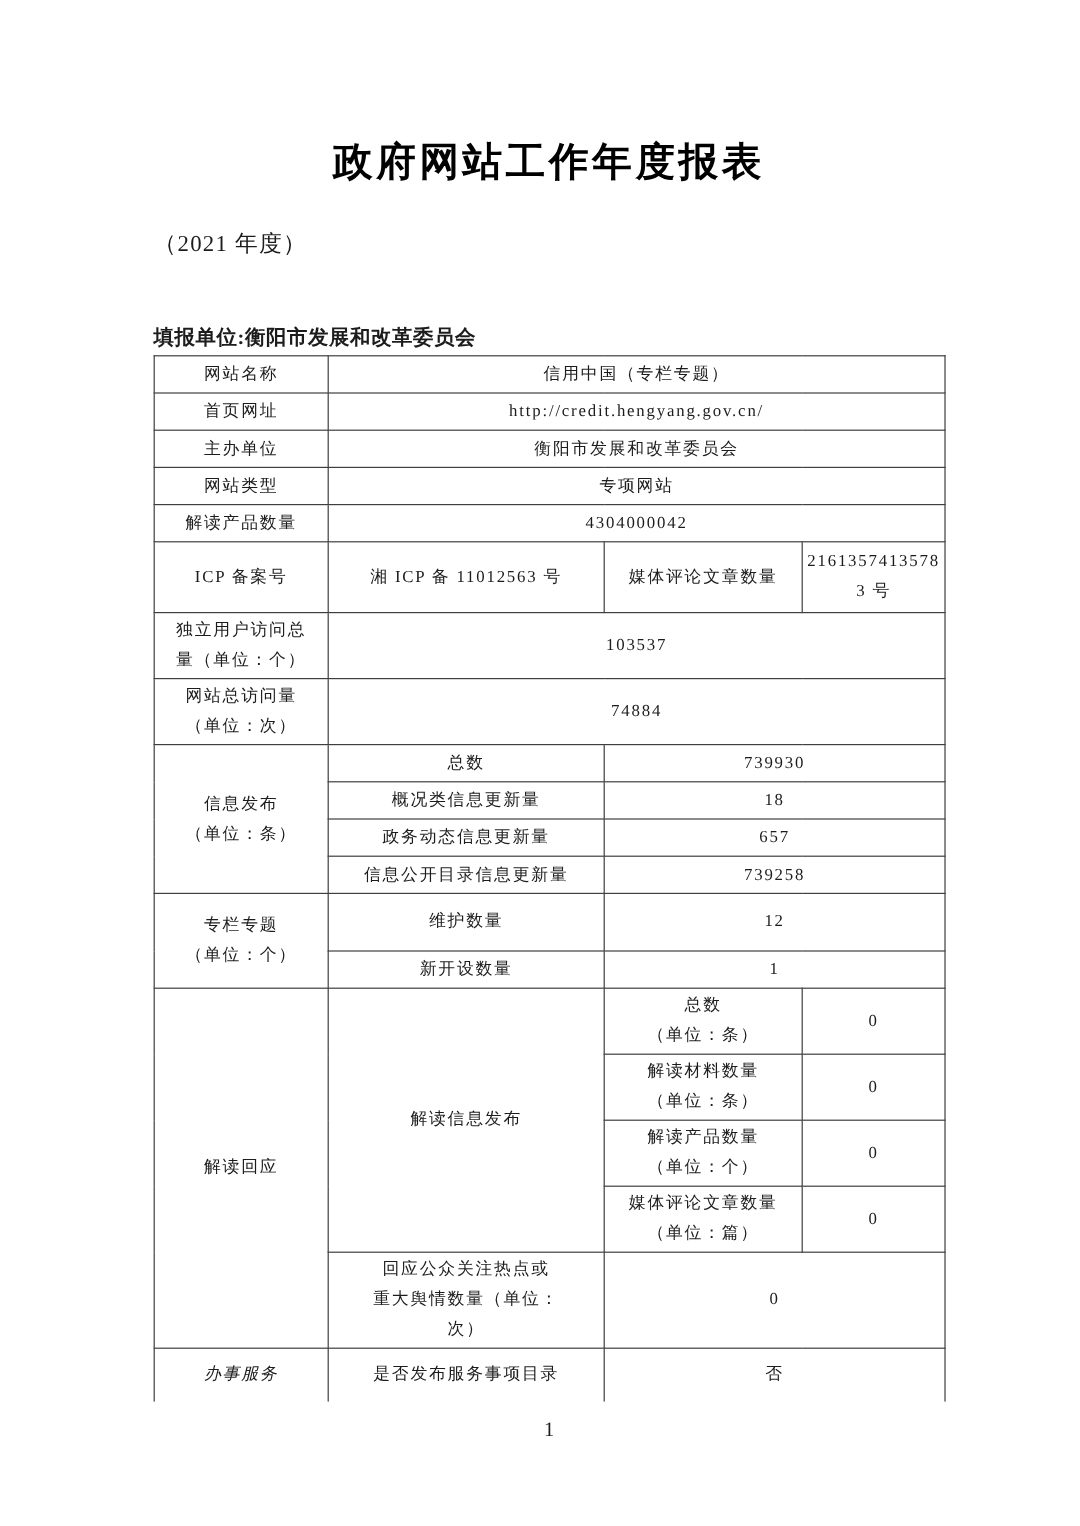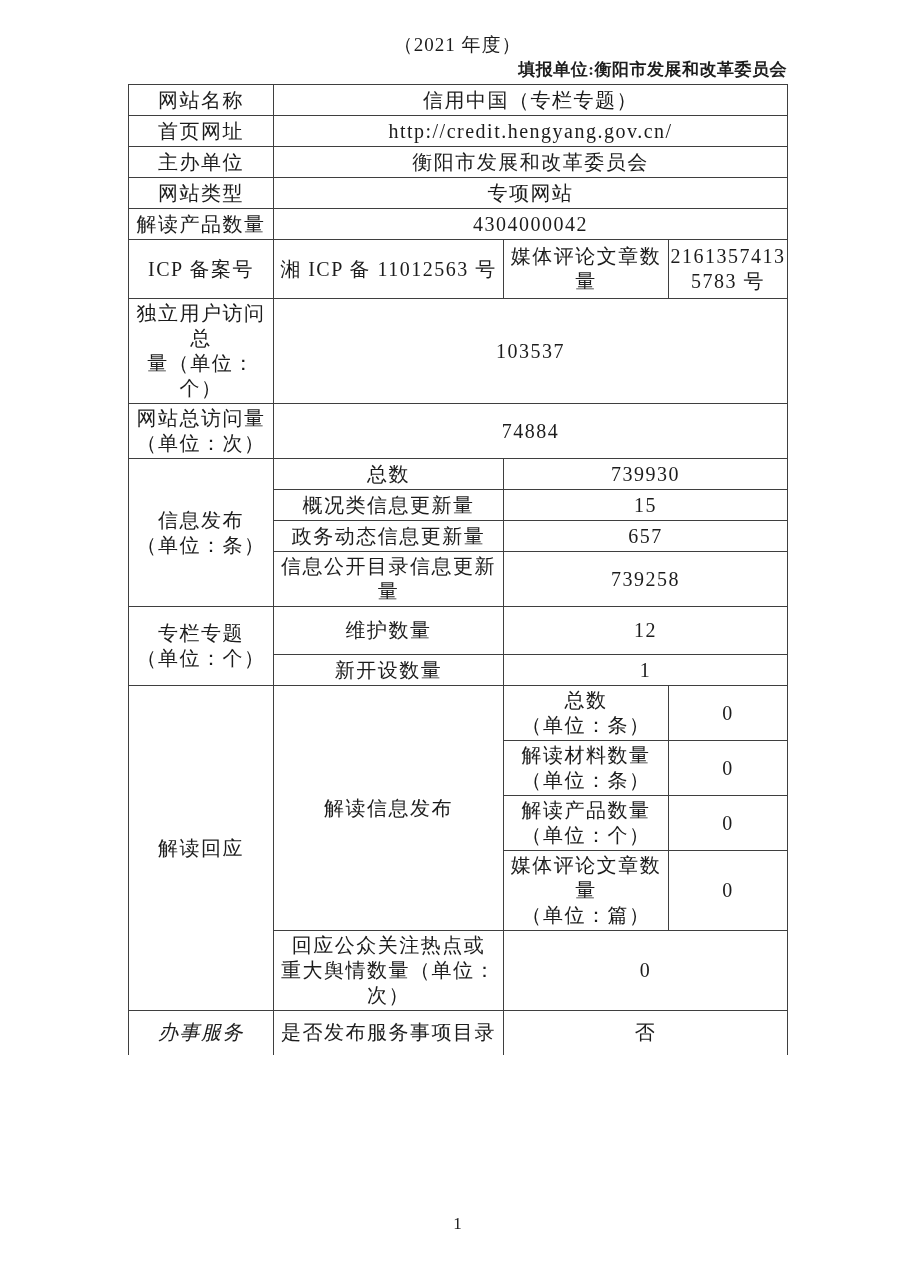"政府网站工作年度报表" div.doc-title { html: none -> <div>政府网站工作年度报表</div> }
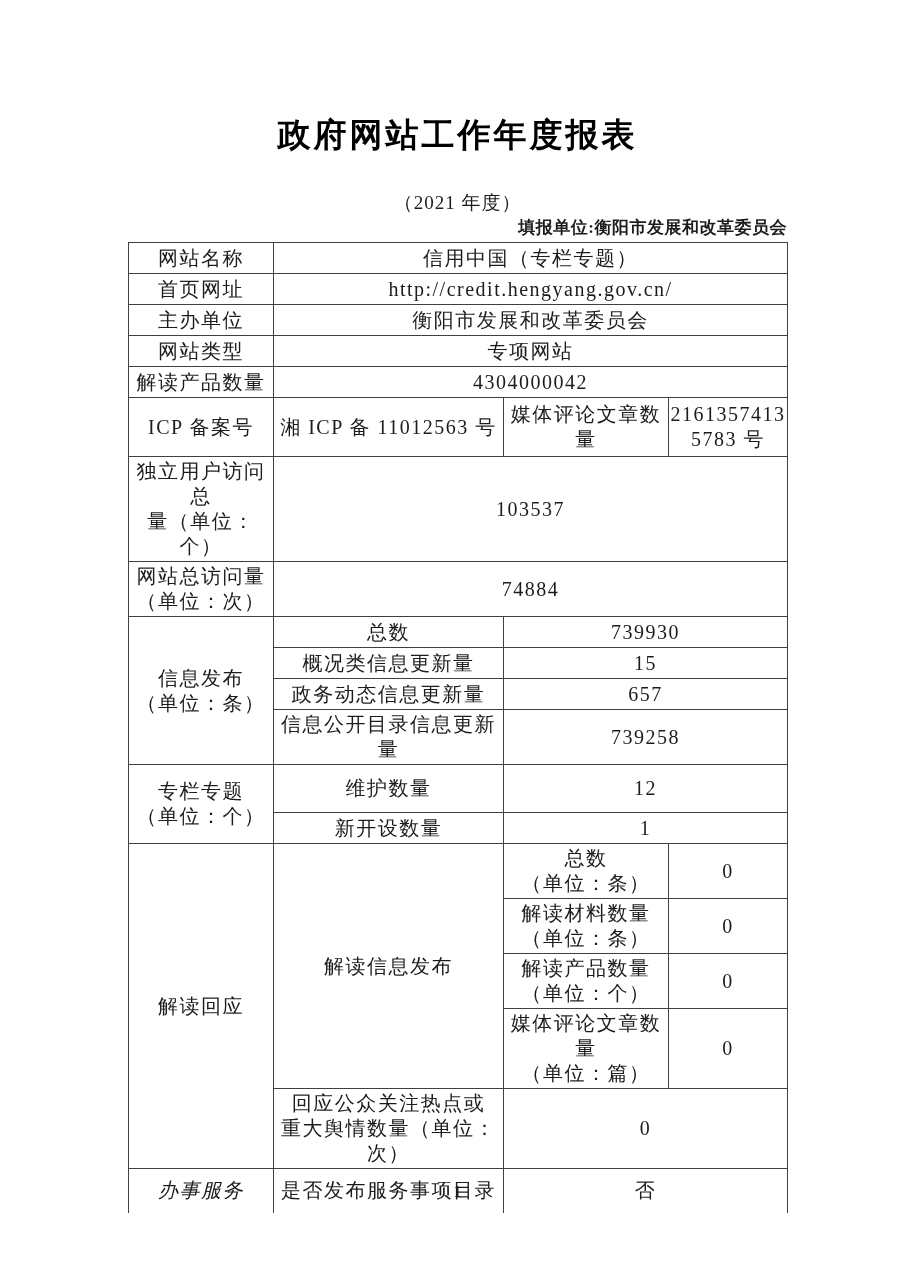"（2021 年度）" .doc-subtitle { text-align: center -> left }
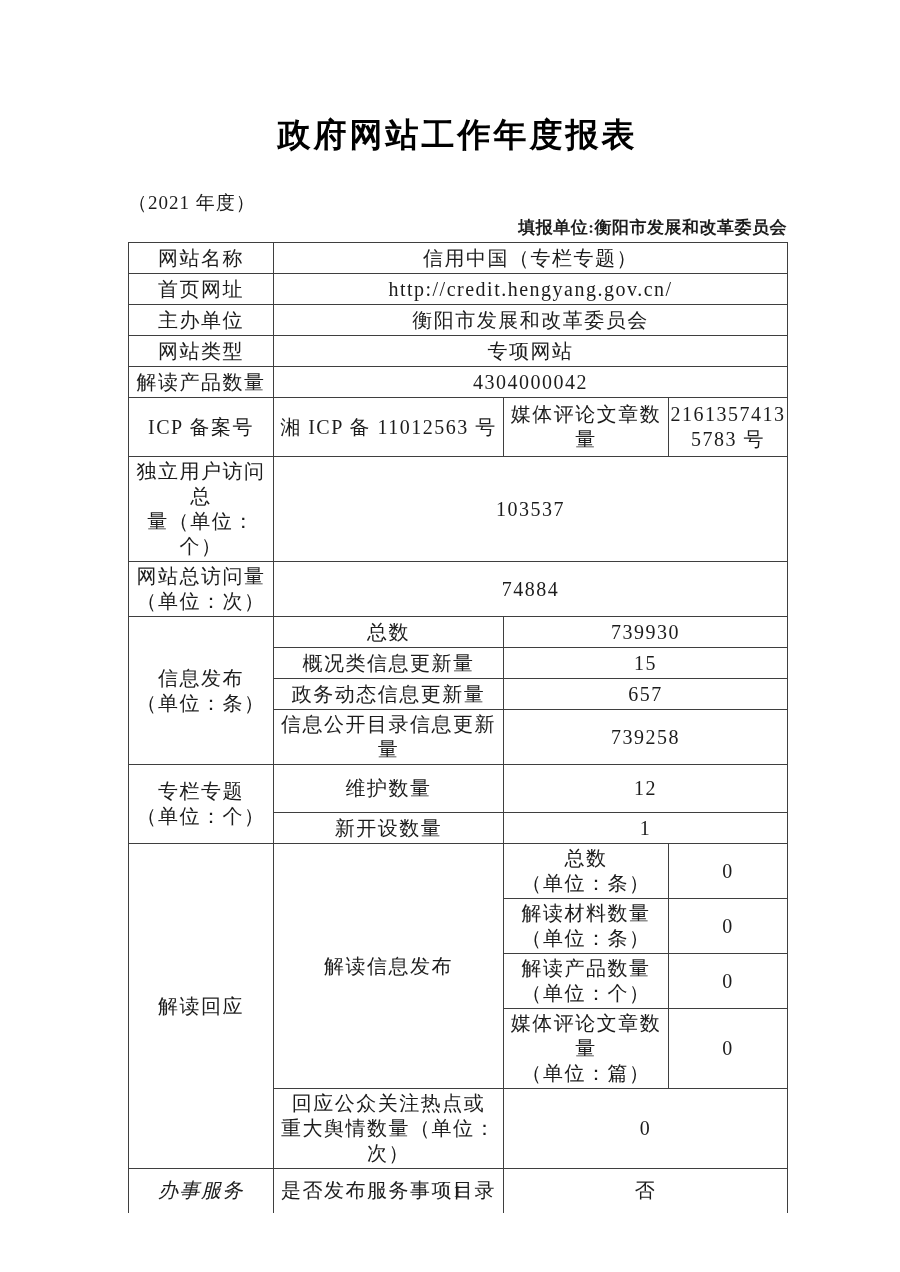"填报单位:衡阳市发展和改革委员会" .filing { margin-top: none -> 54px; text-align: right -> none }
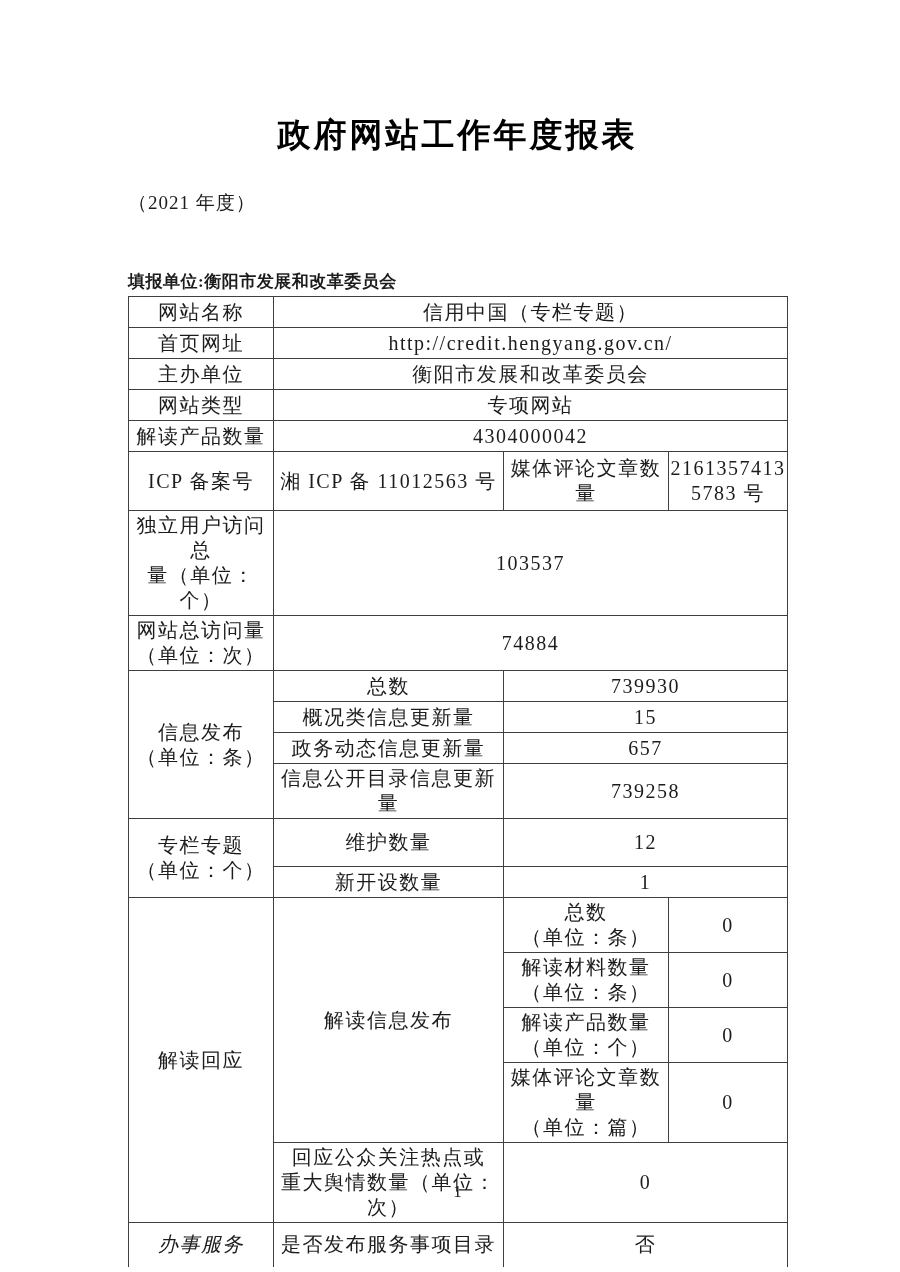"网站名称" table.report td { font-size: 20px -> 14px }
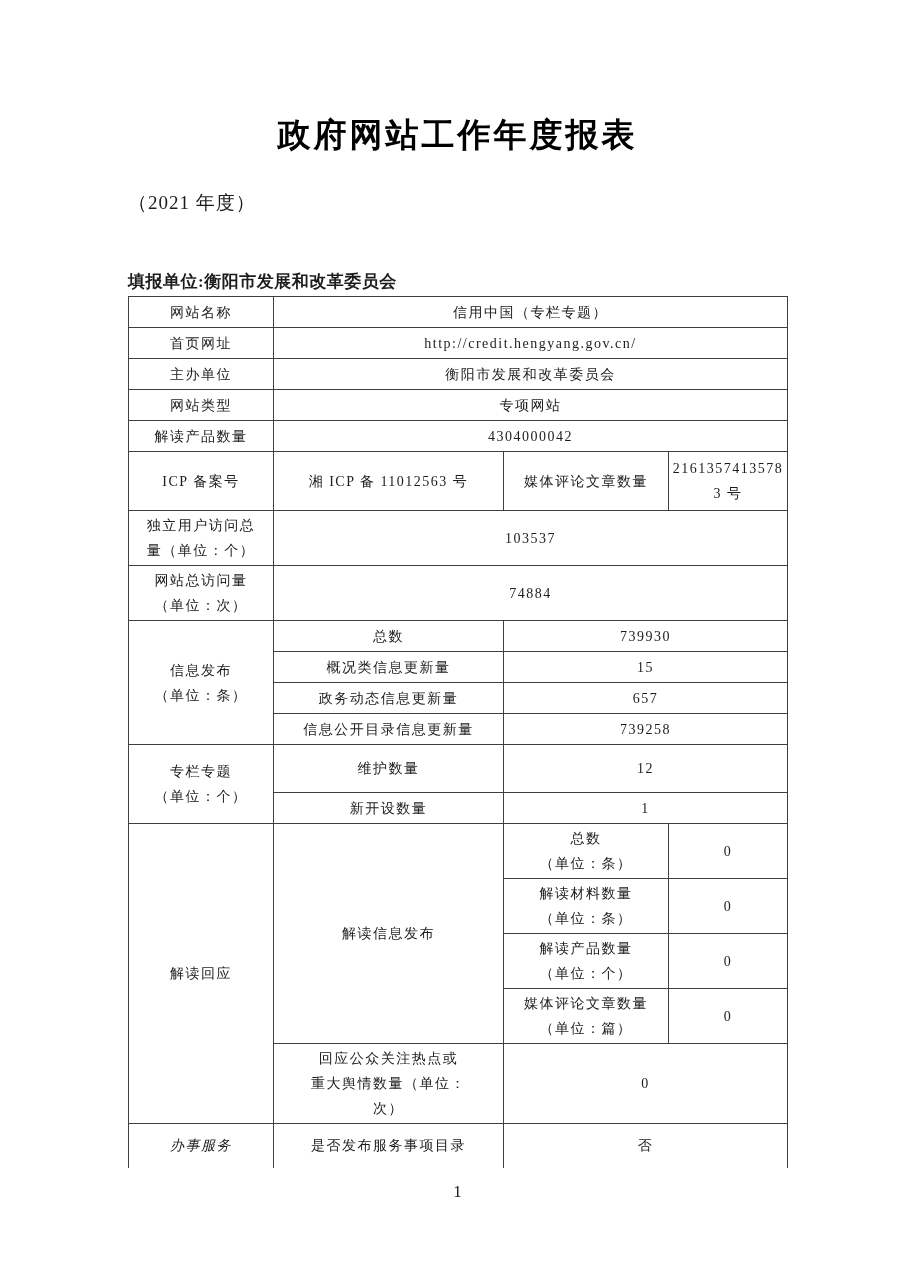"15" td.num { text: 15 -> 18 }
